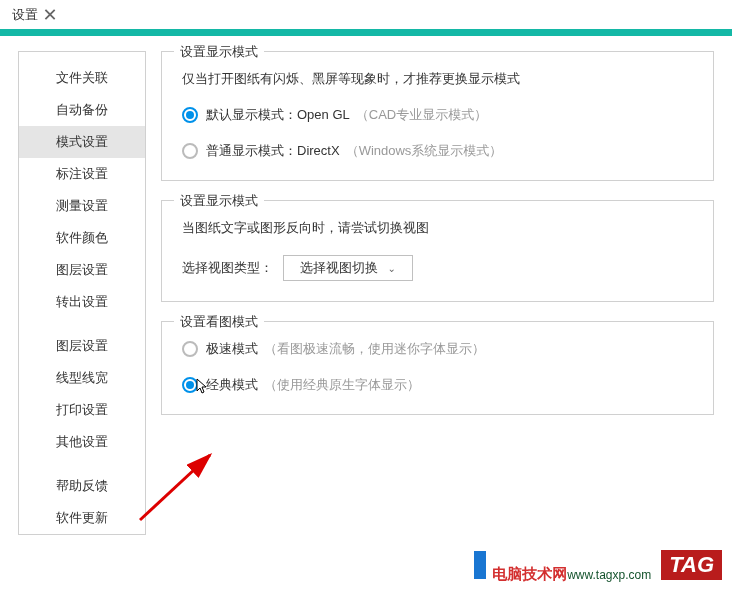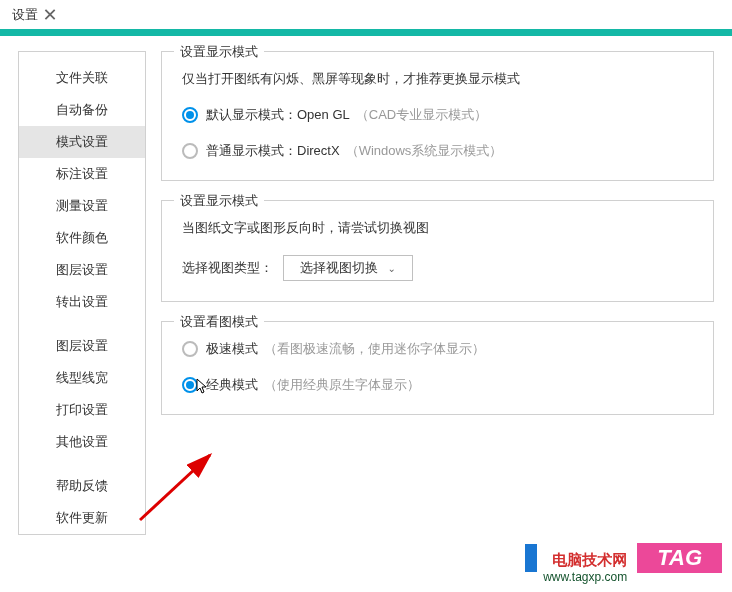"电脑技术网" .wm-text { align-items: flex-end -> center; flex-direction: column -> none }
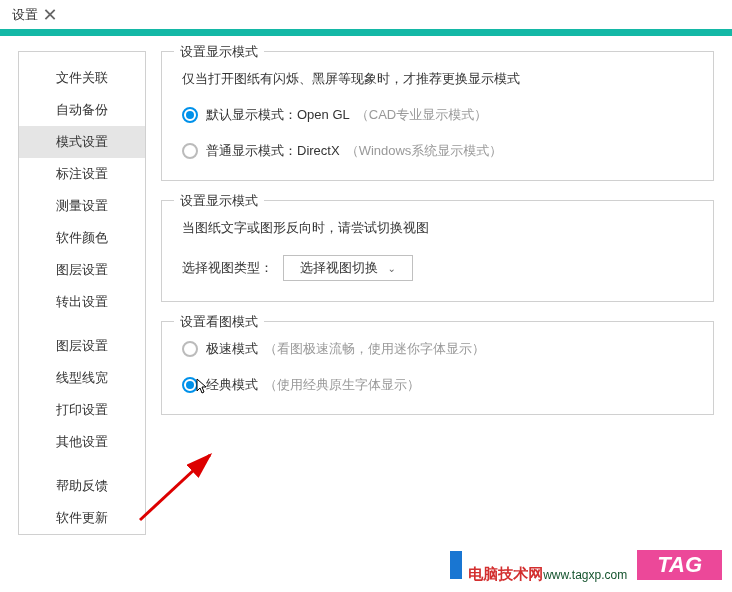"TAG" .wm-tag { background: #ec4899 -> #b91c1c; padding: 2px 20px -> 2px 8px }
